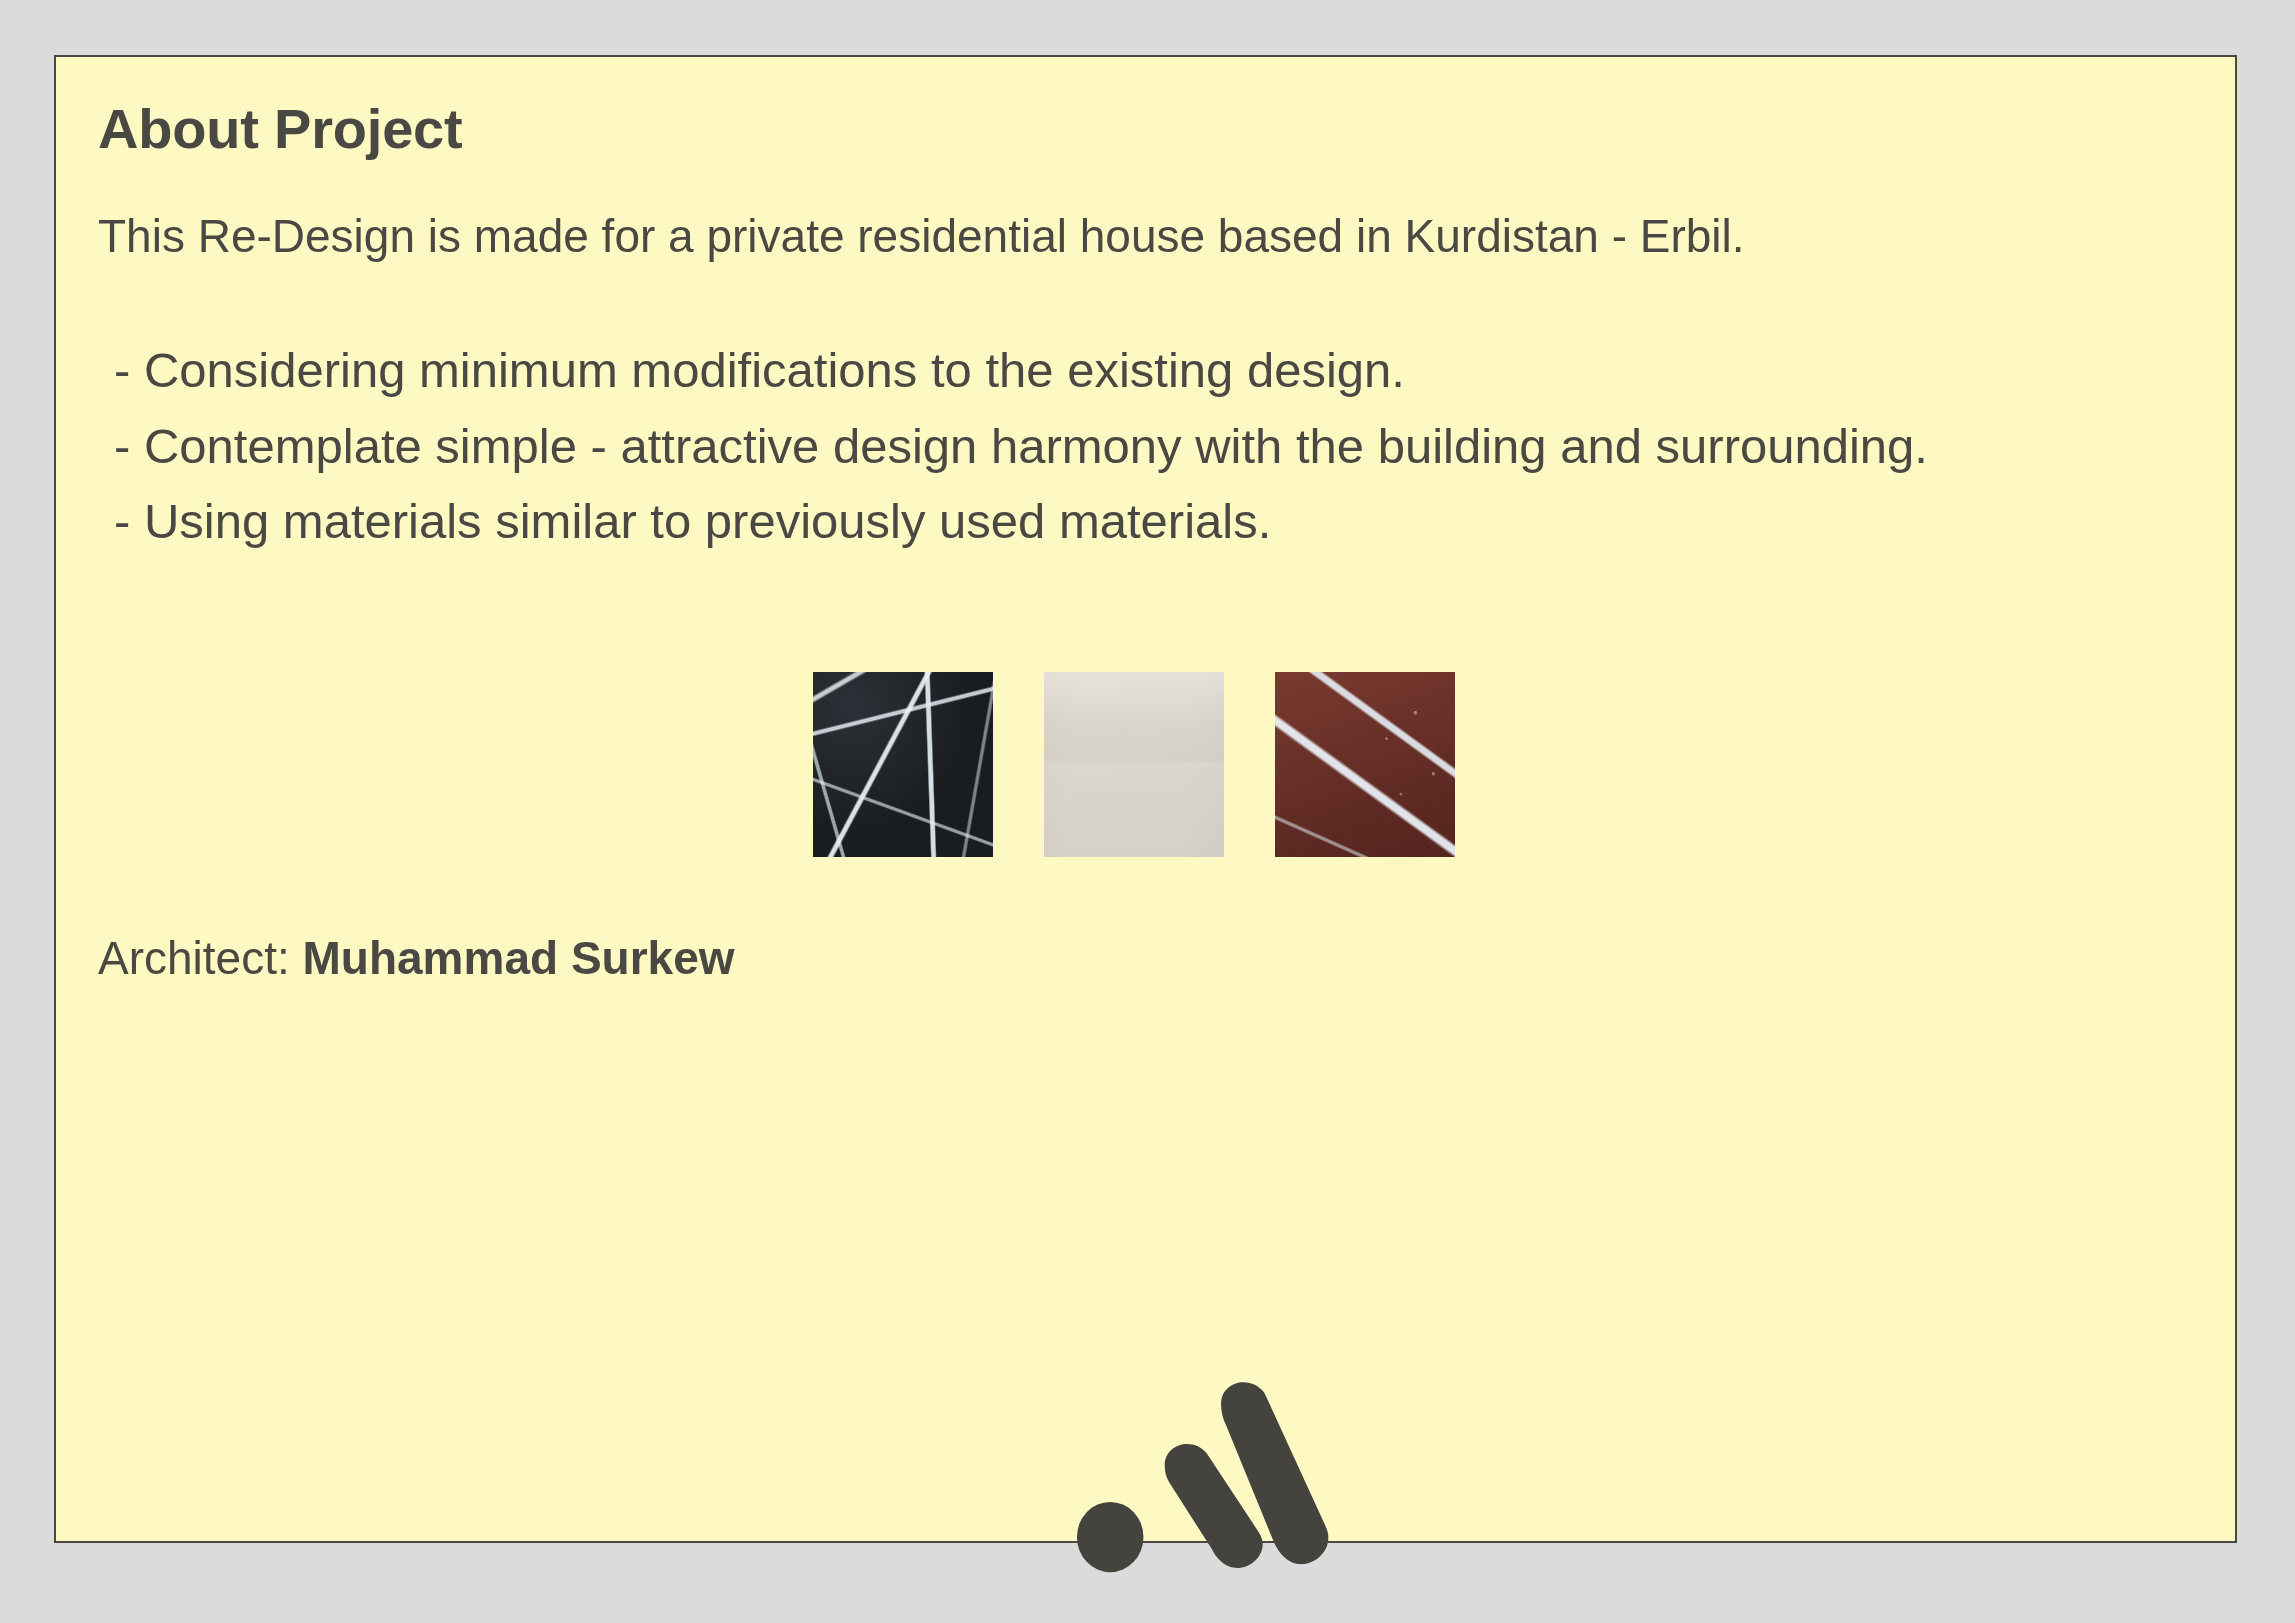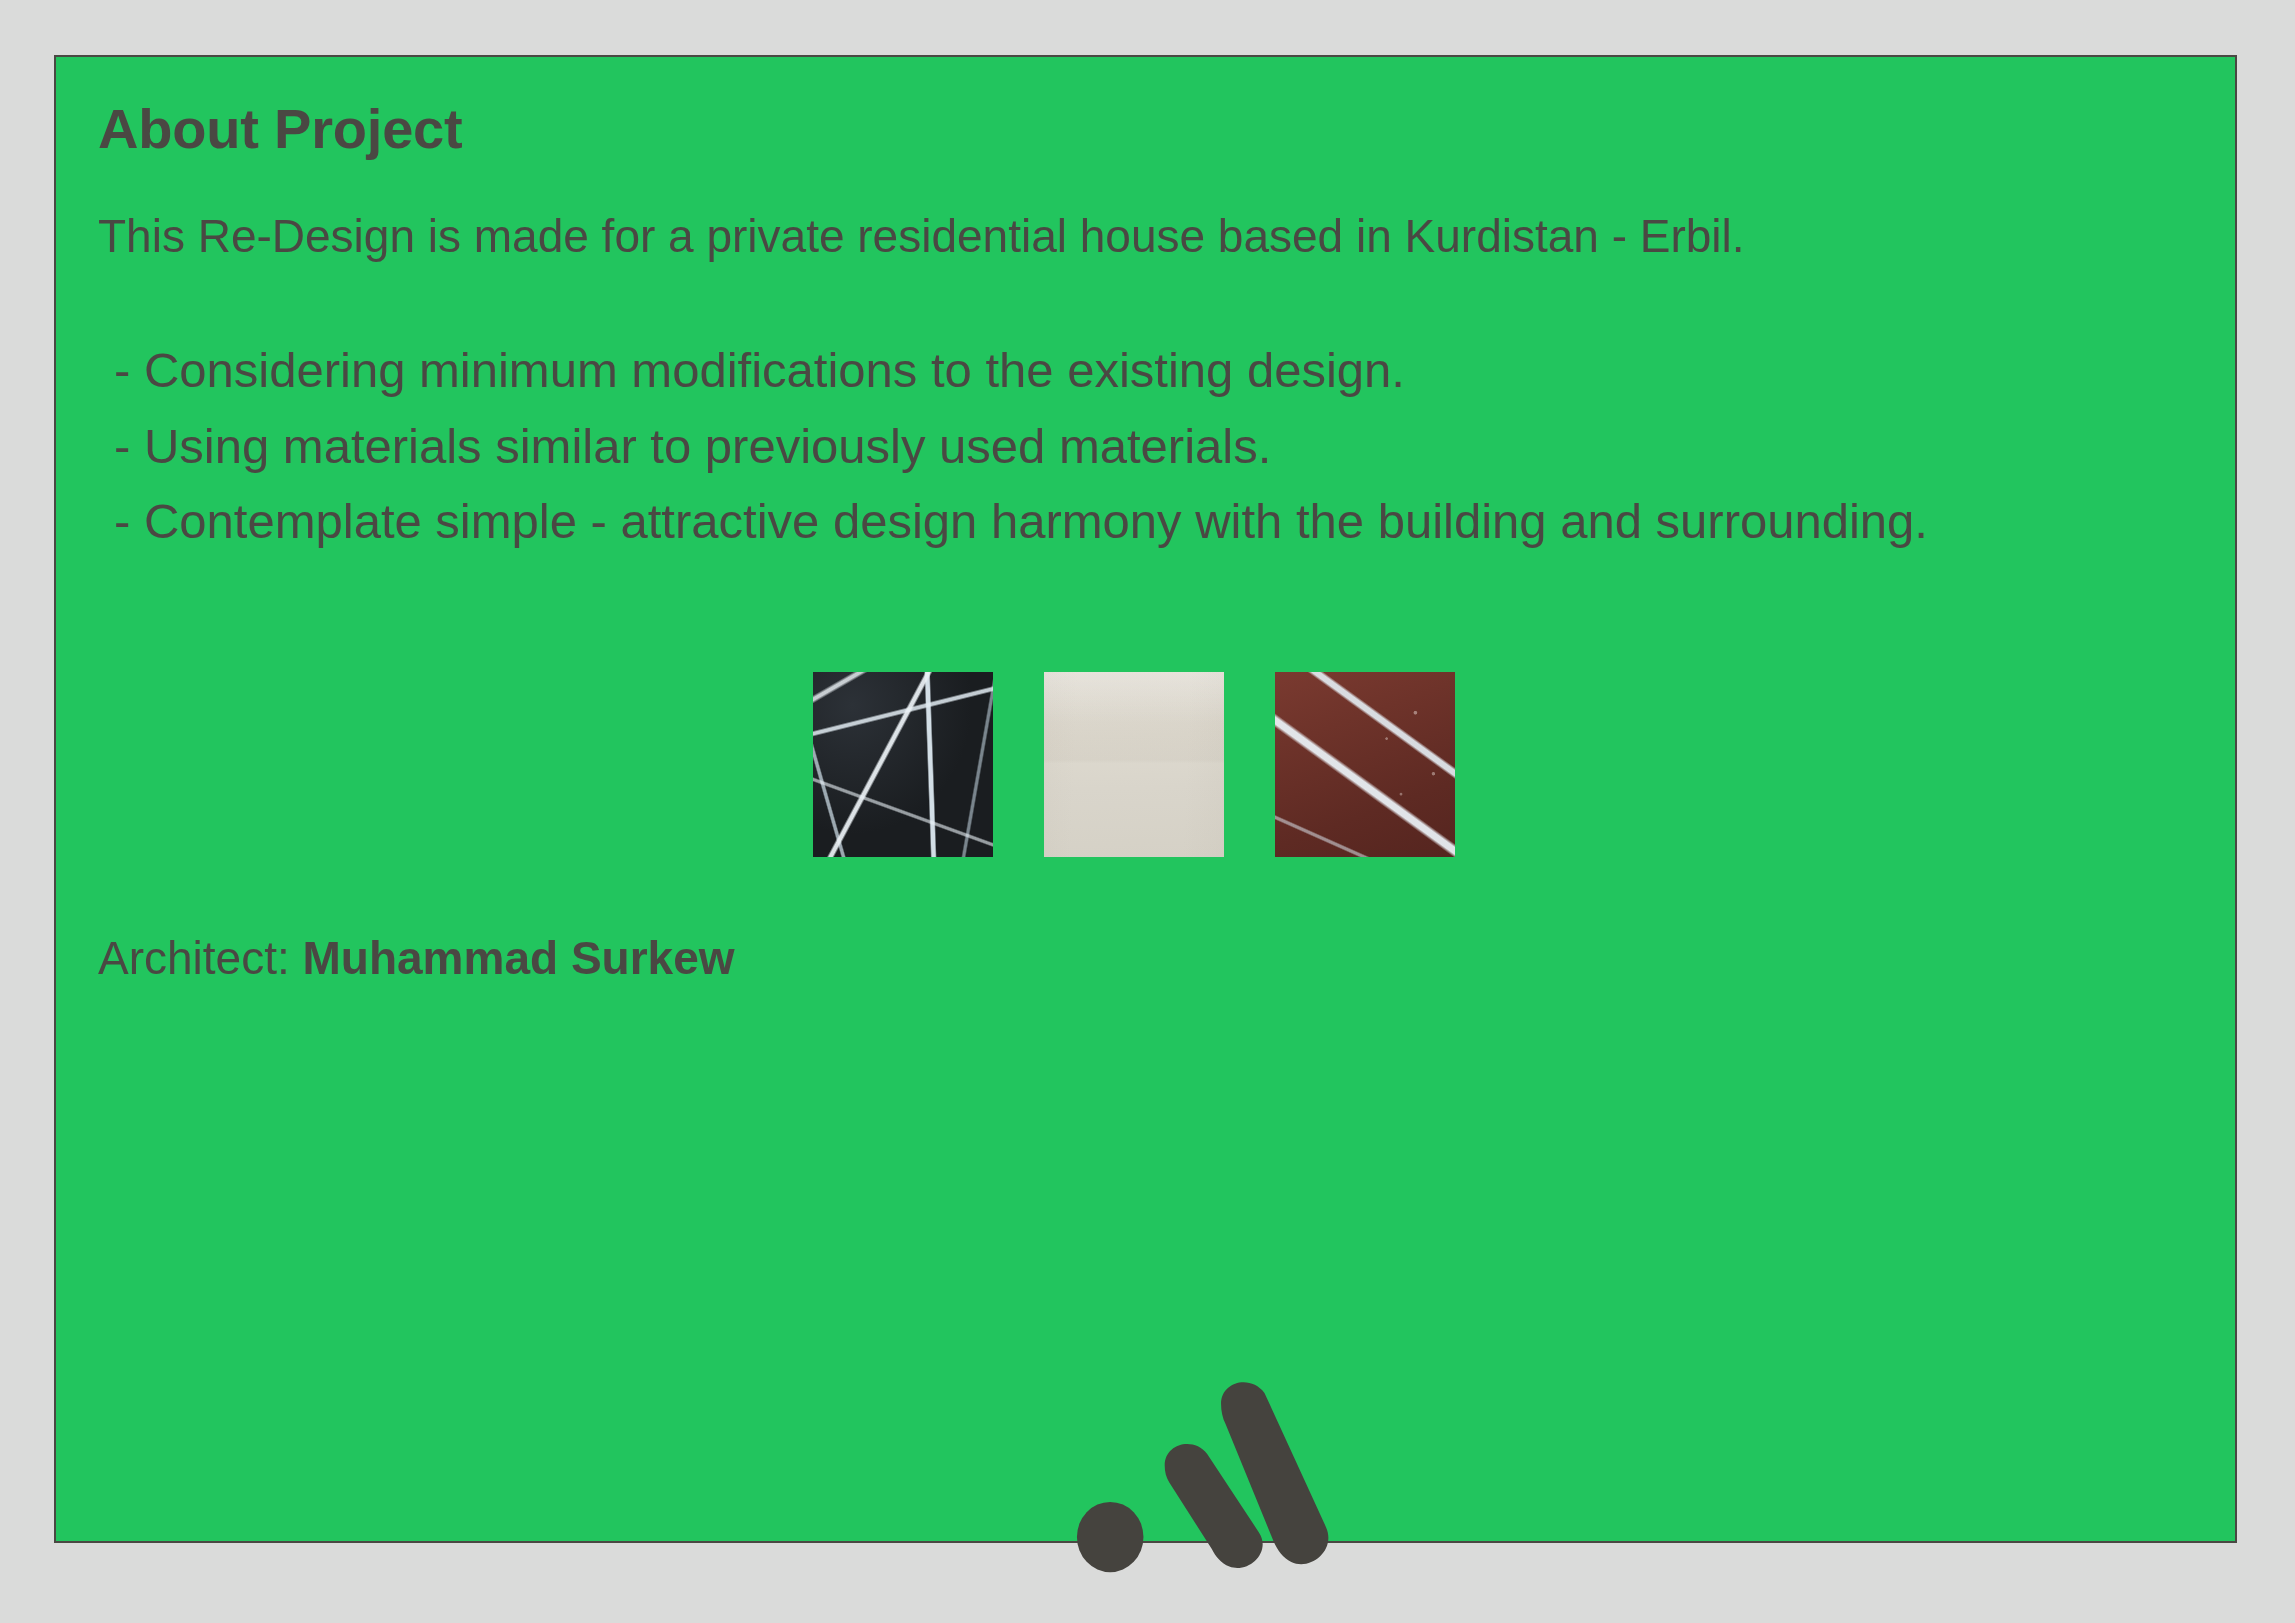"About Project" .panel { background: #22c55e -> #fef9c3 }
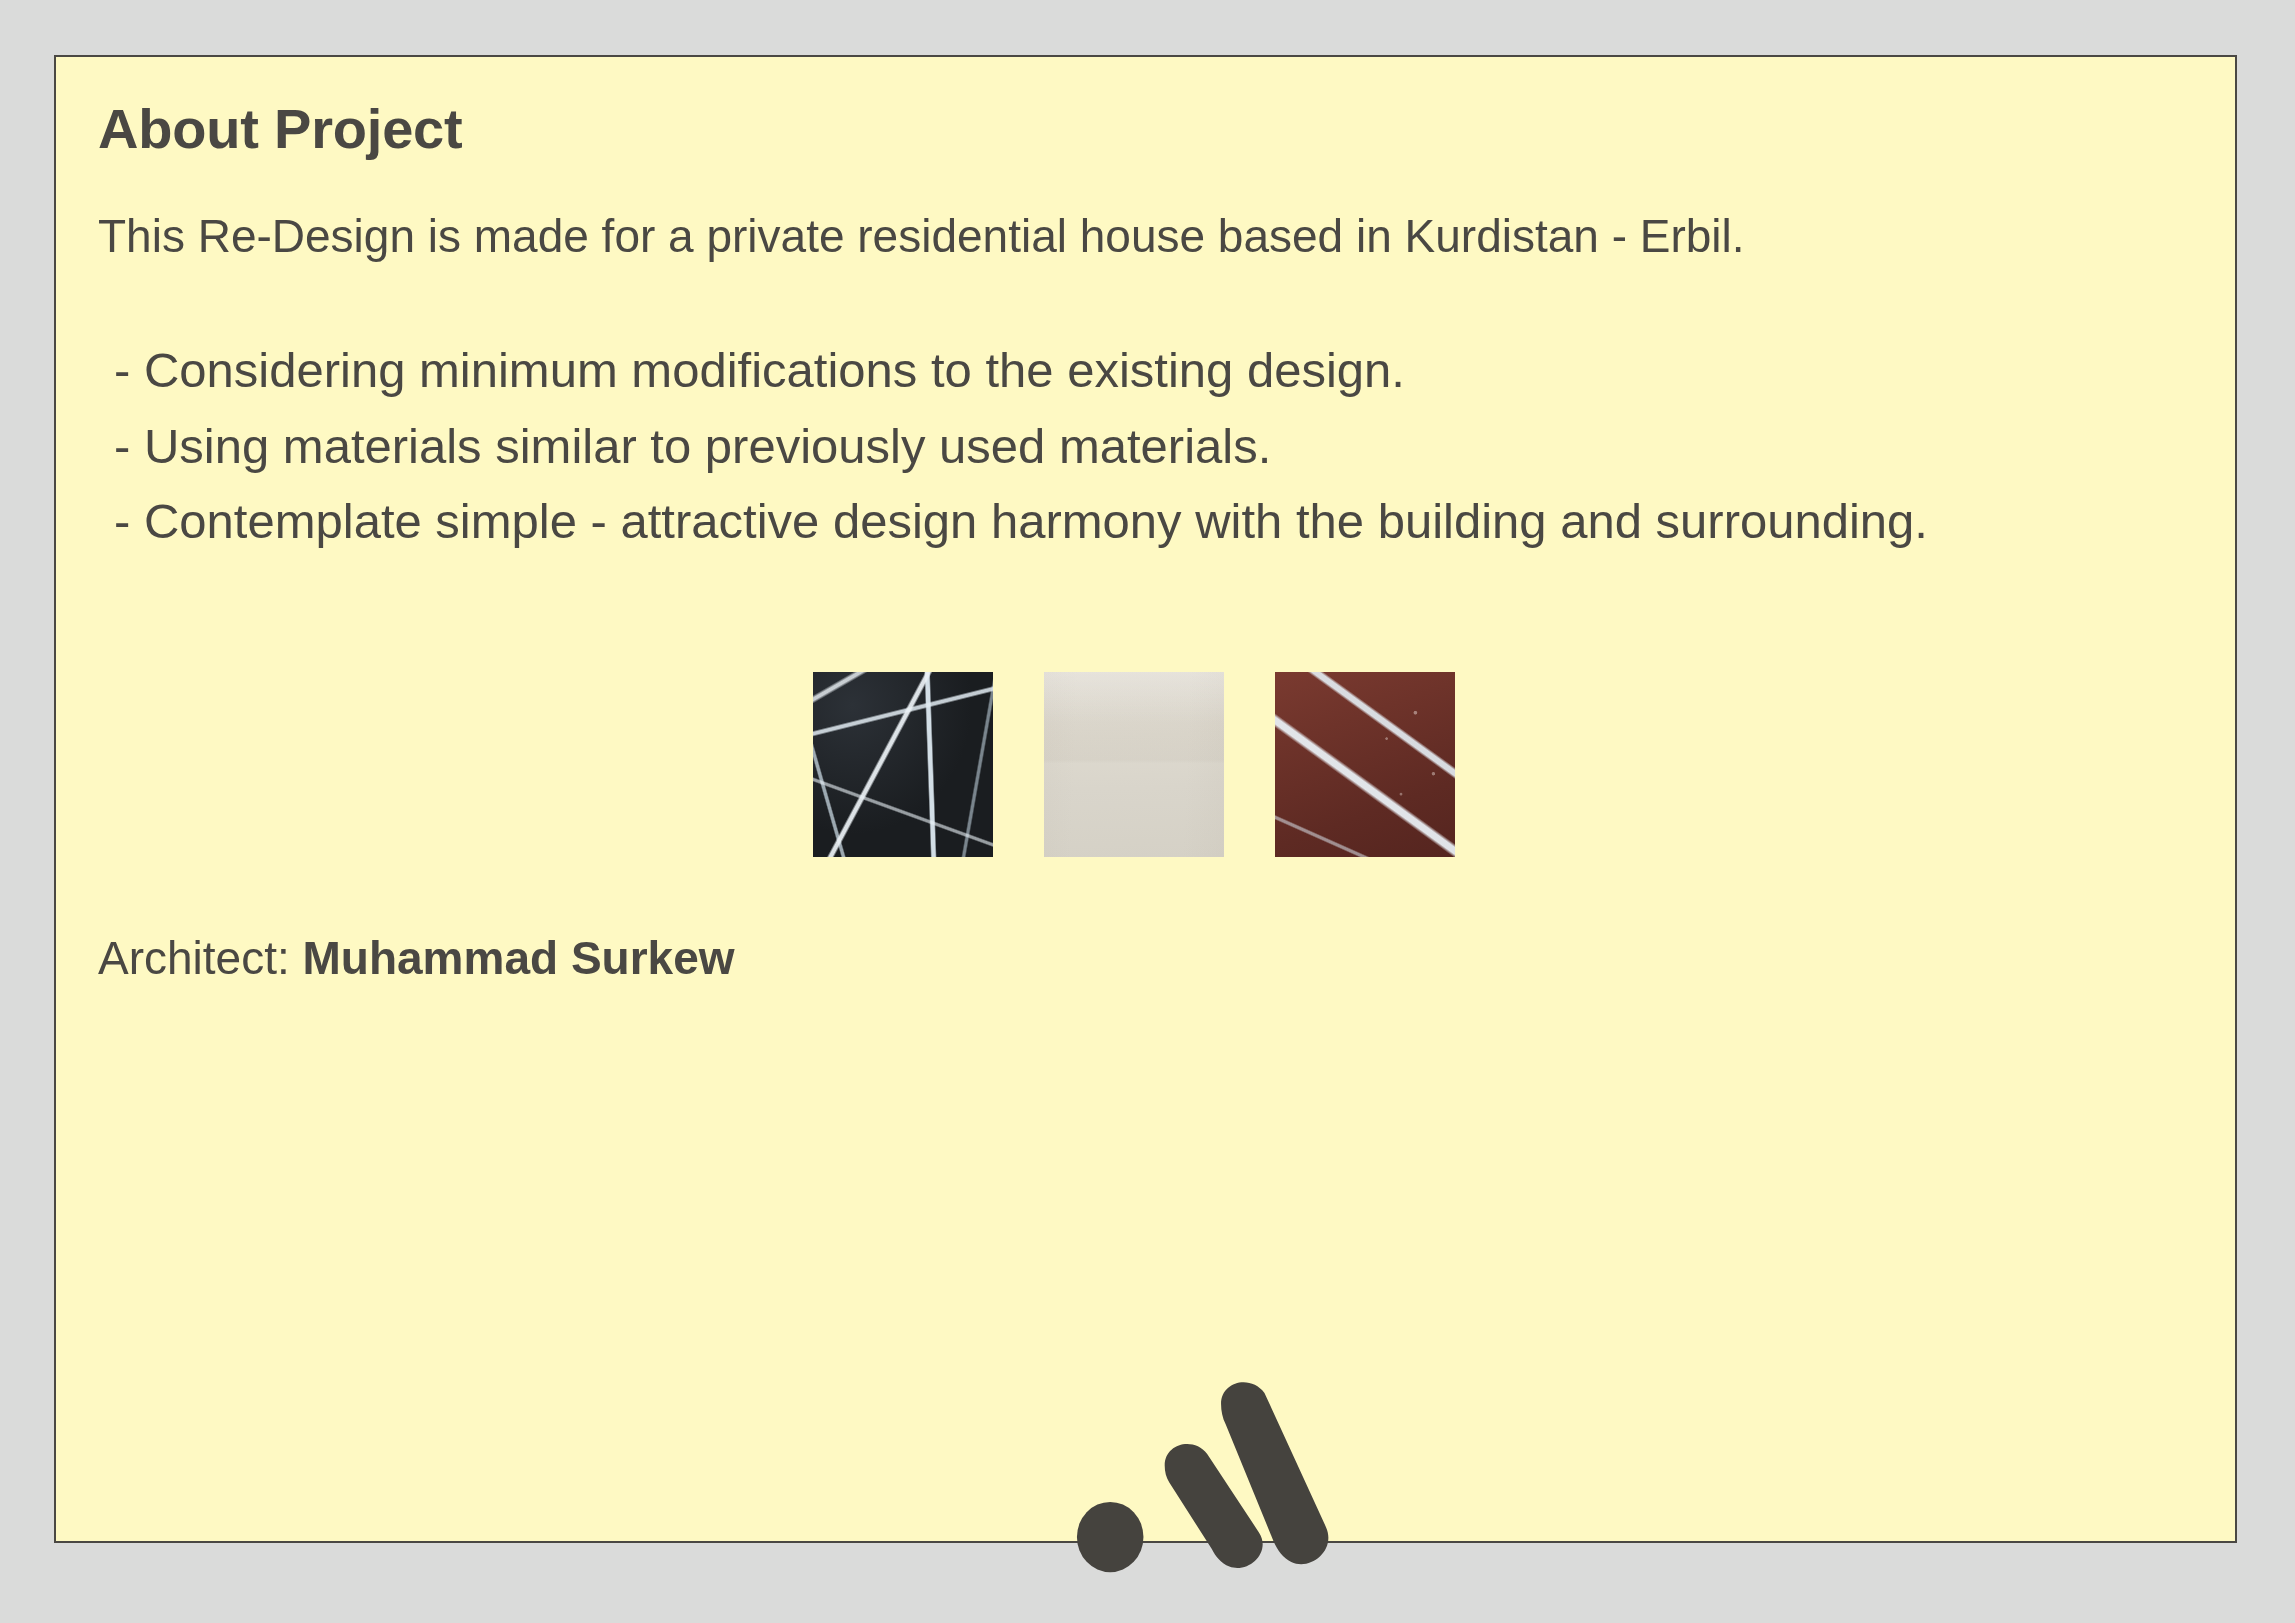"- Using materials similar to" div.bullet-line { order: before "- Contemplate simple - attractive" -> after "- Contemplate simple - attractive" }
